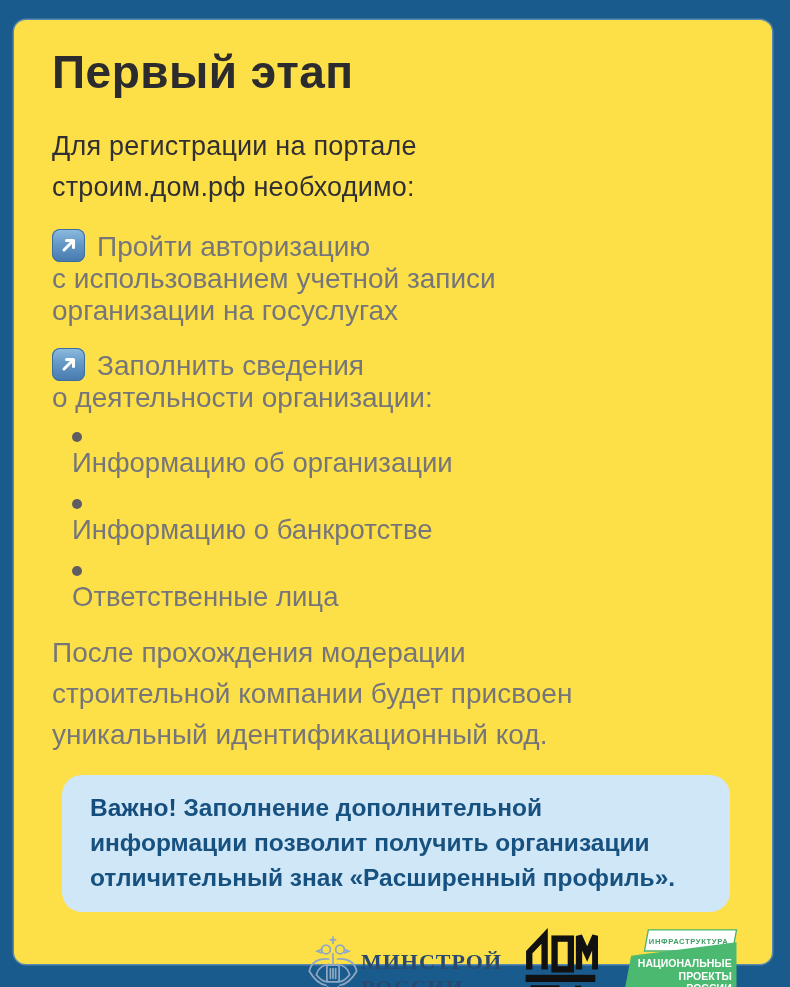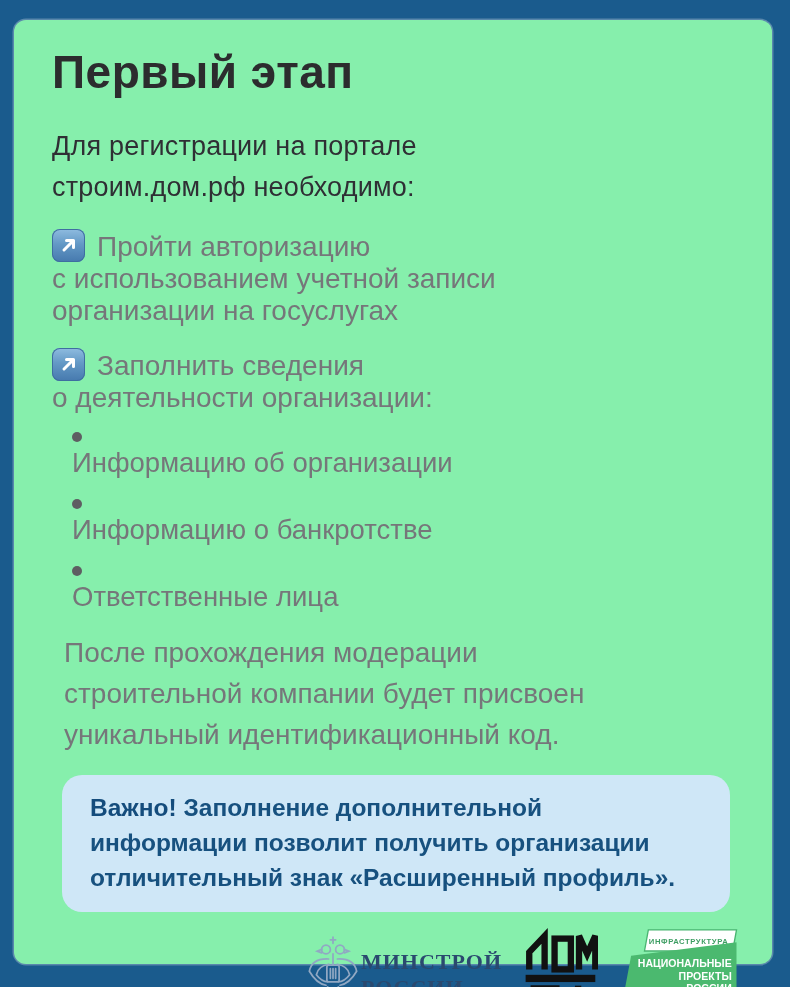"Первый этап" .card { background: #86efac -> #fde047 }
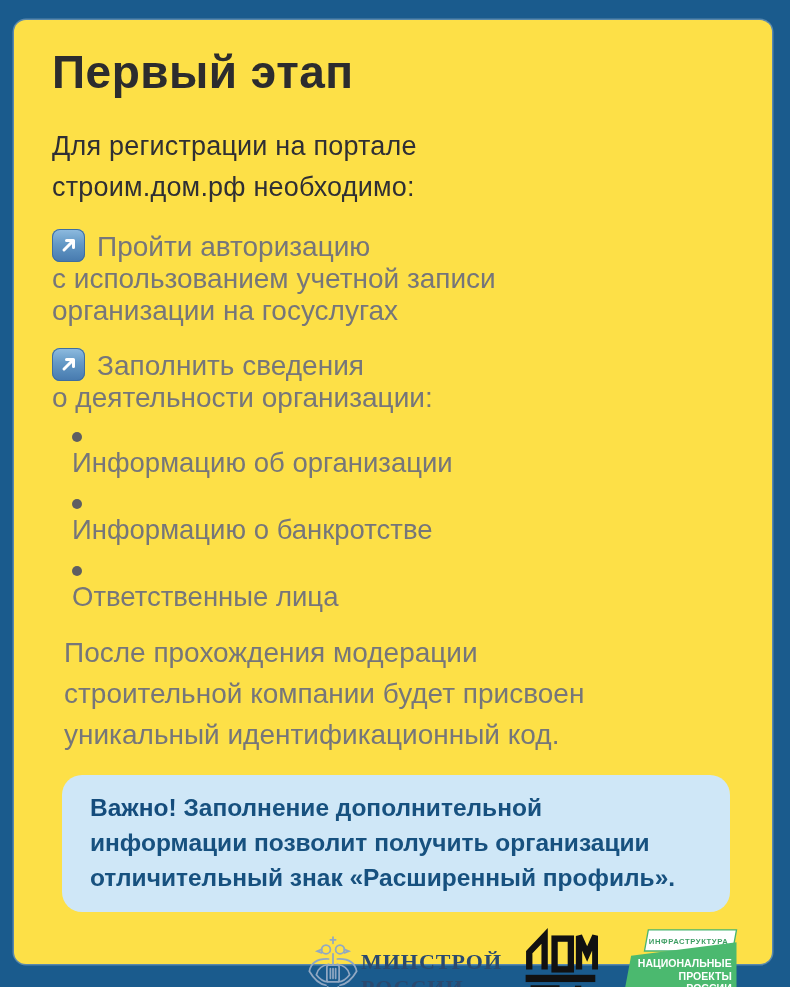"После прохождения модерации" .para { margin: 15px 0 0 12px -> 15px 0 0 0 }
